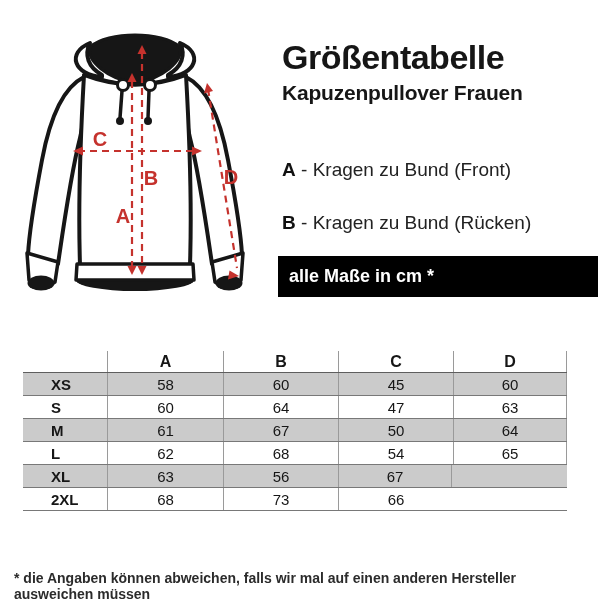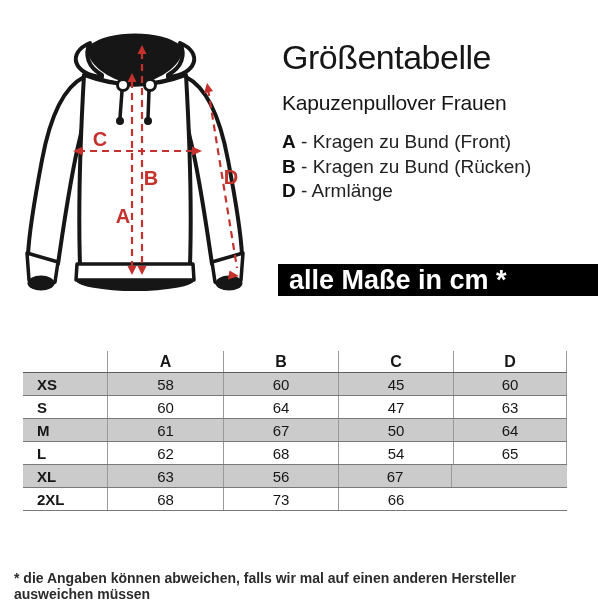"Größentabelle" #page-title { font-weight: normal -> bold }
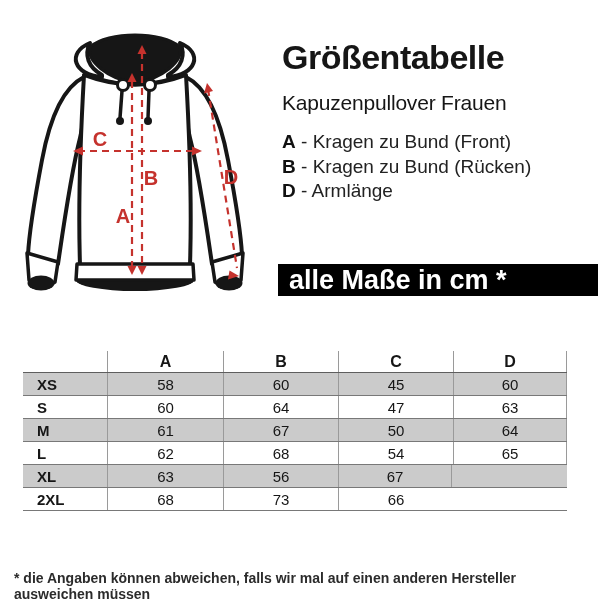"Kapuzenpullover Frauen" #page-subtitle { font-weight: normal -> bold; margin-top: 17px -> 7px }
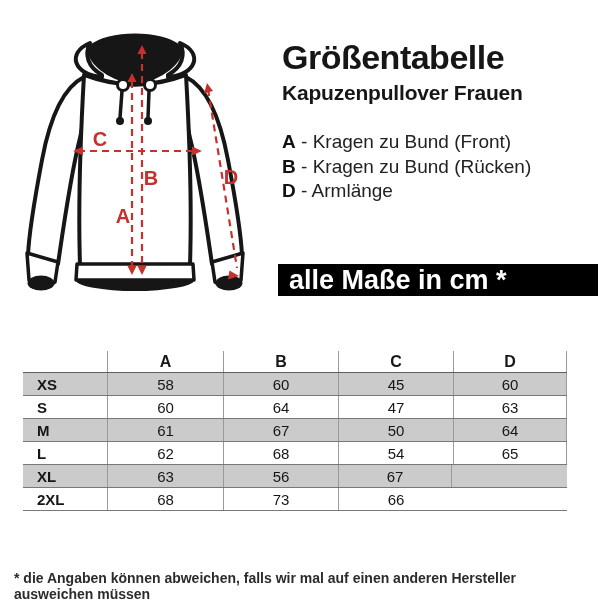"A - Kragen zu Bund" .legend-row { margin-top: none -> 28px }
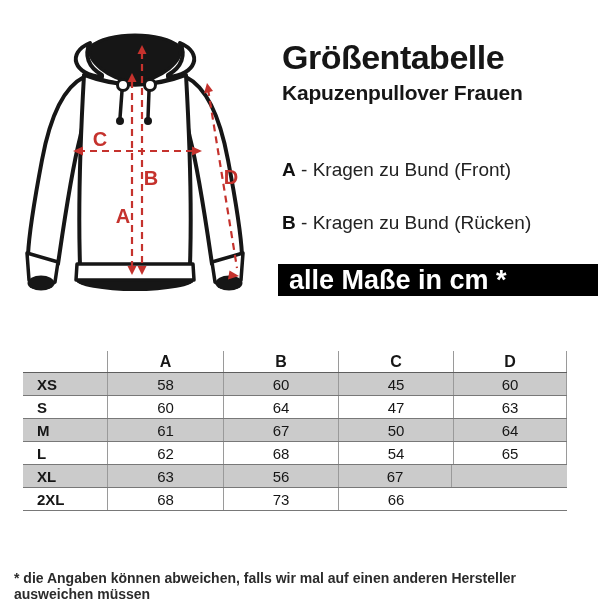"alle Maße in cm *" #banner { font-size: 27px -> 18px; height: 32px -> 41px; top: 264px -> 256px }
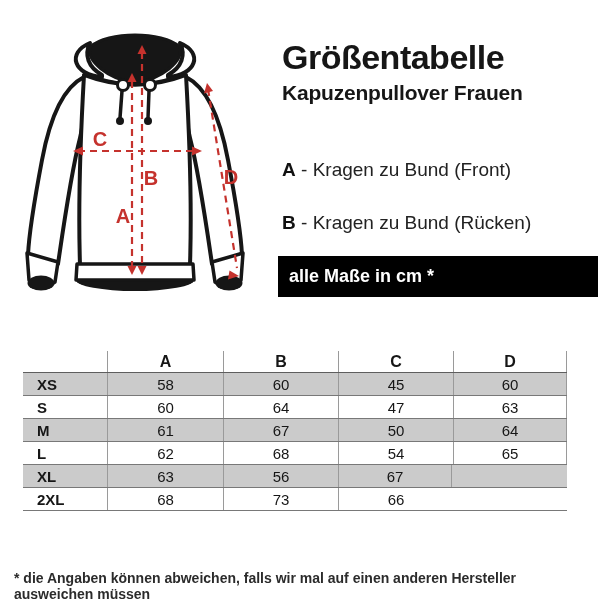"XS" .t-cell.c0 { padding-left: 14px -> 28px }
